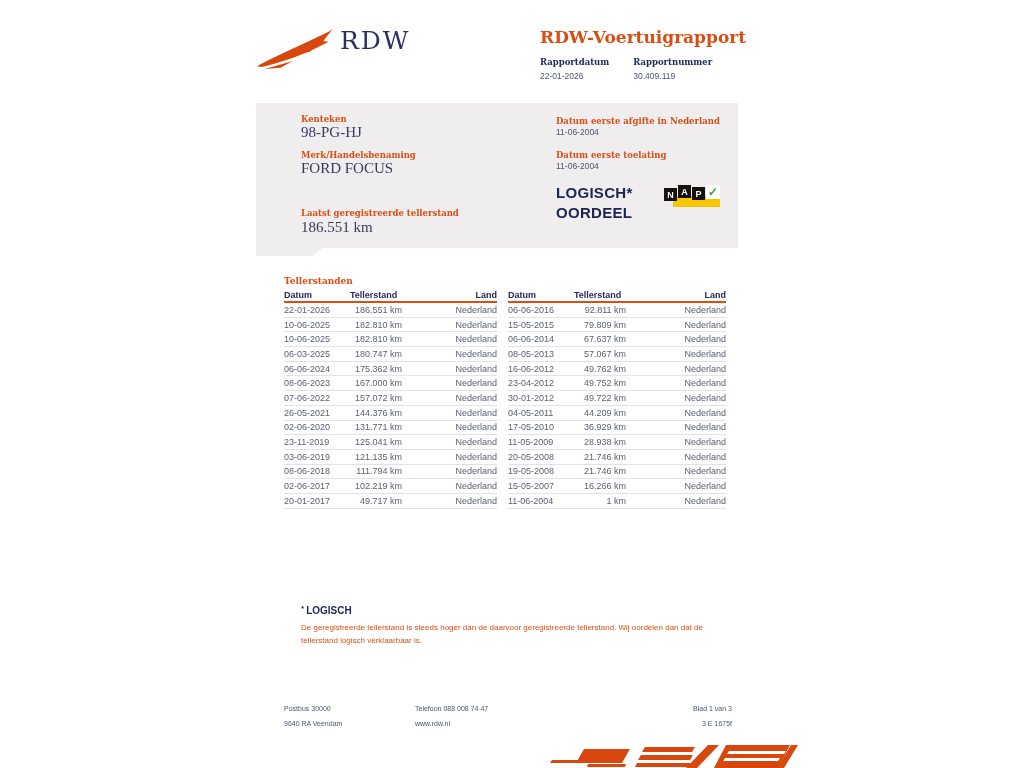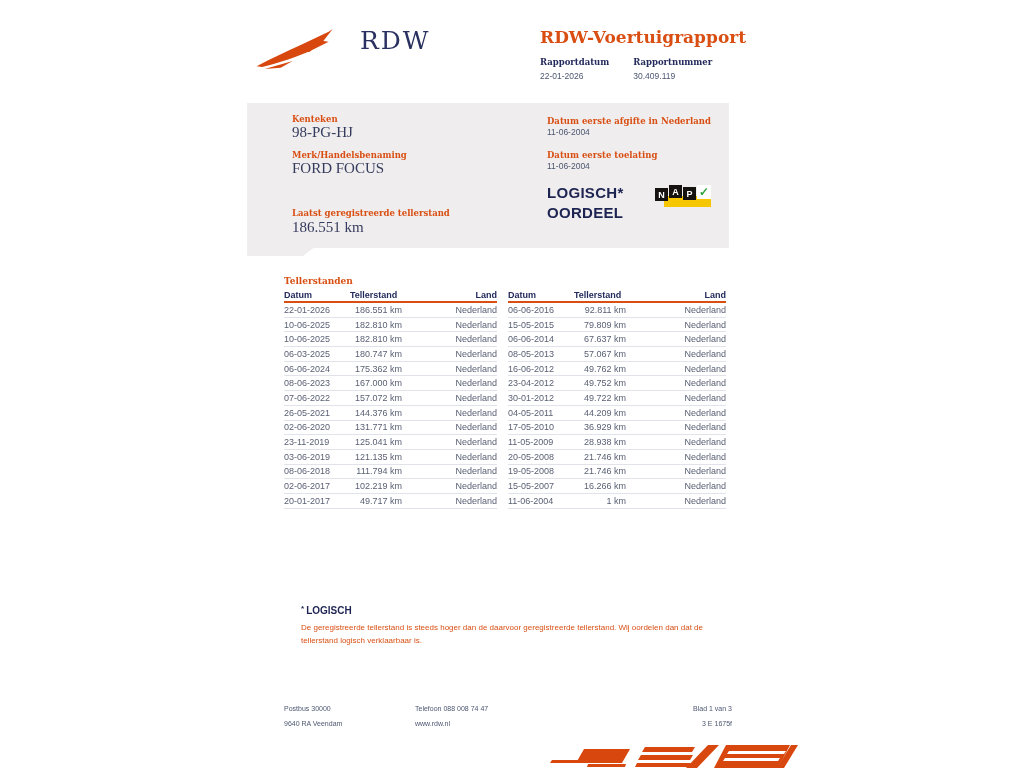"RDW" .logo-word { margin-left: 20px -> none }
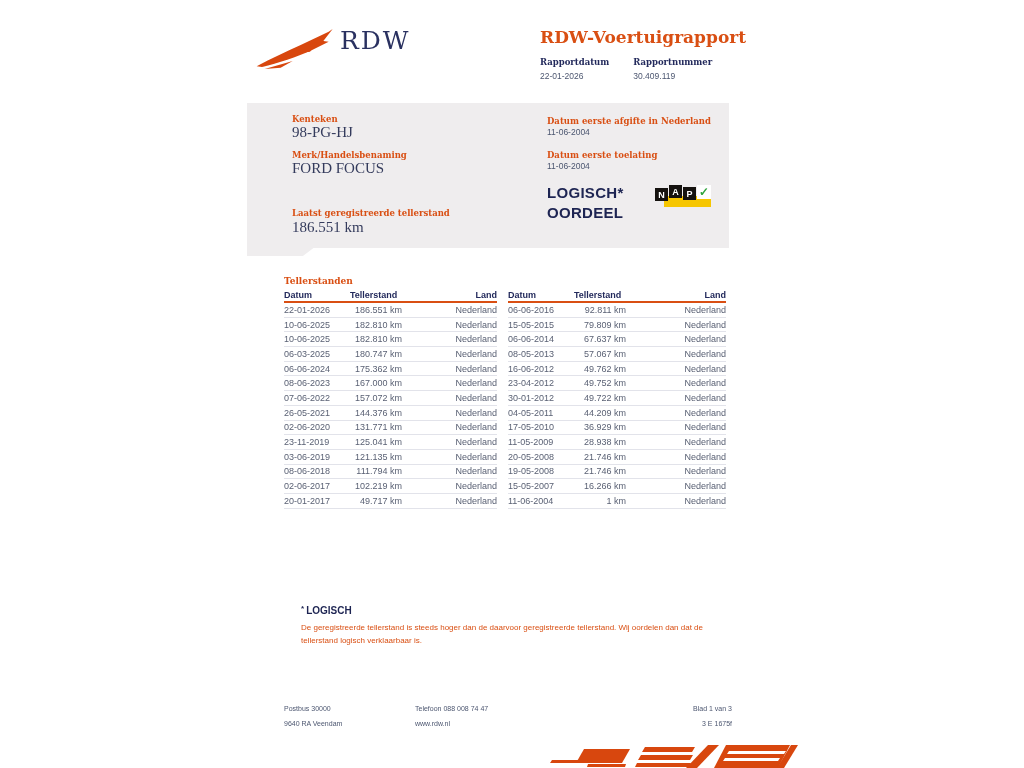"Kenteken" .info-box { left: 247px -> 256px }
